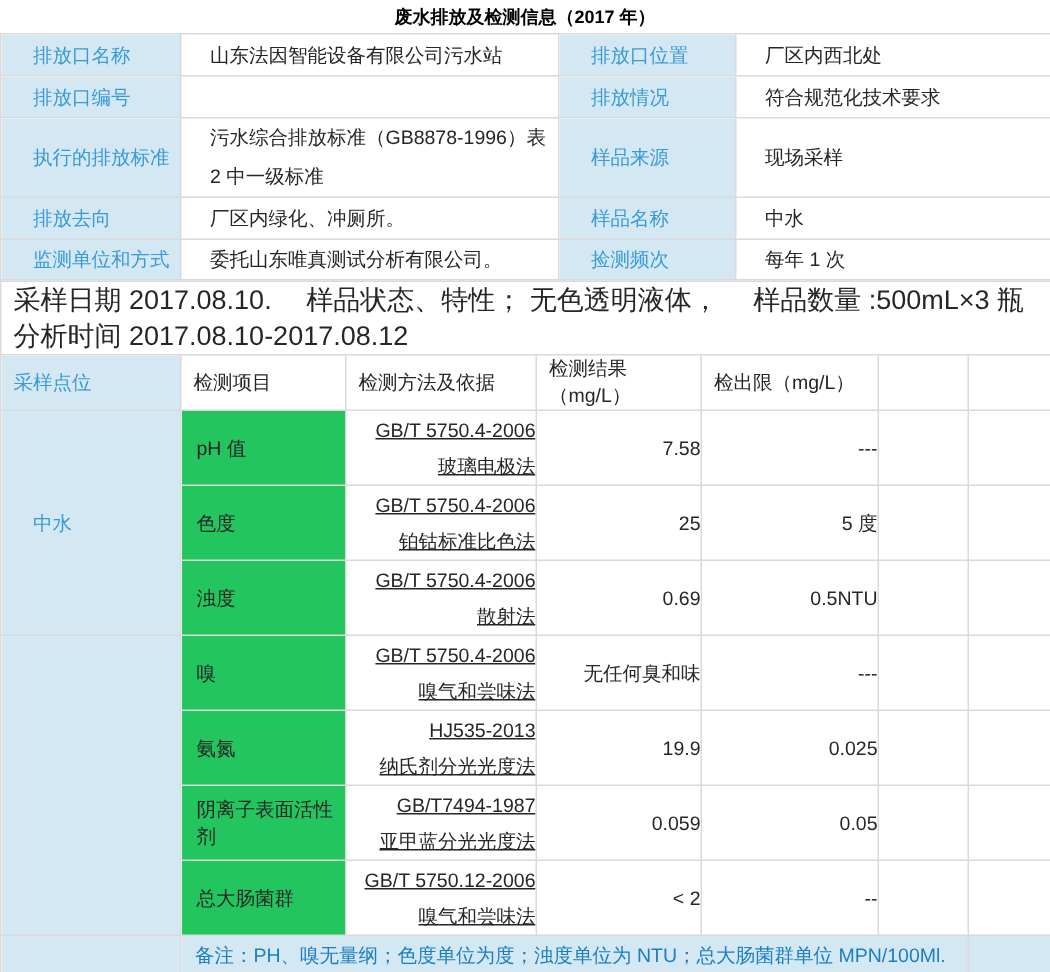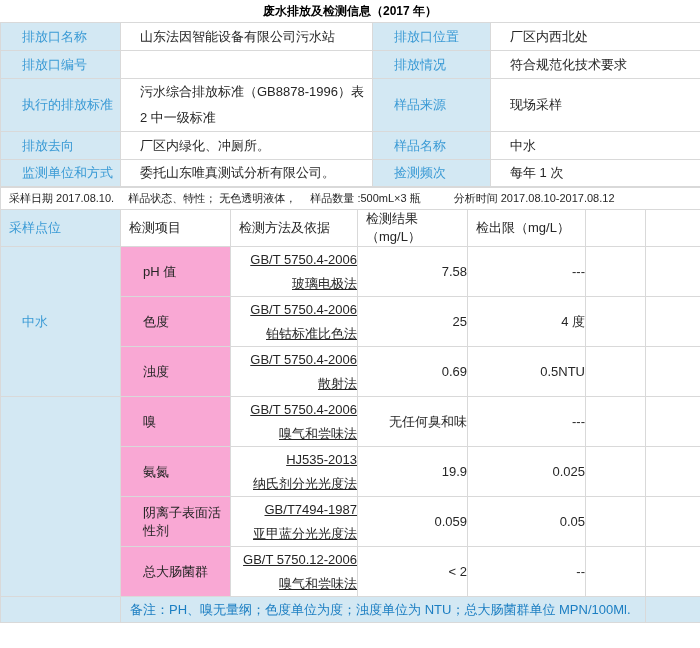"采样日期 2017.08.10. 样品状态、特性； 无色透明液体， 样品数量" .detail tr.sample-row td { font-size: 11px -> 18px }
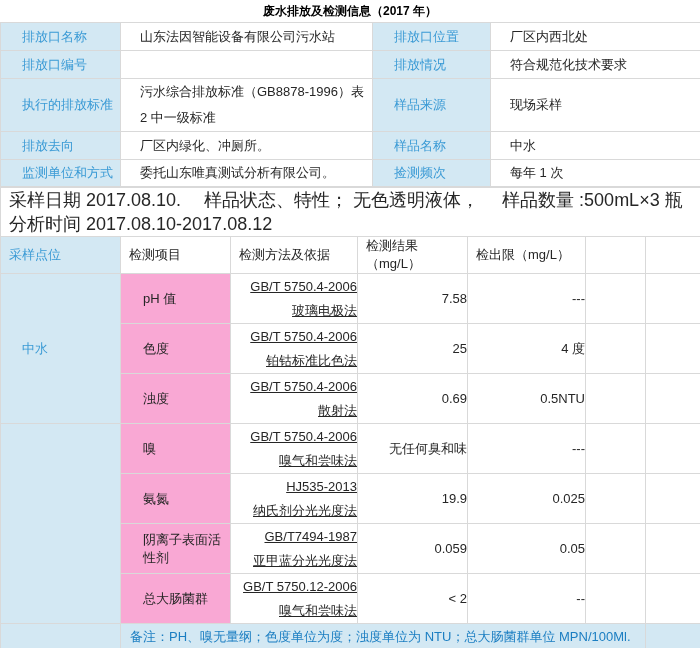"pH 值" .detail td.item { background: #f9a8d4 -> #22c55e; padding-left: 22px -> 10px }
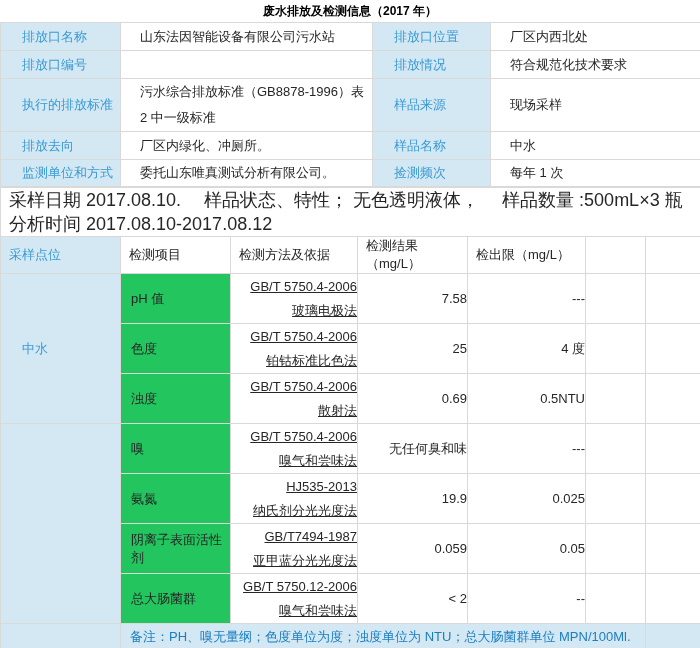"4 度" td.center { text: 4 -> 5 }
